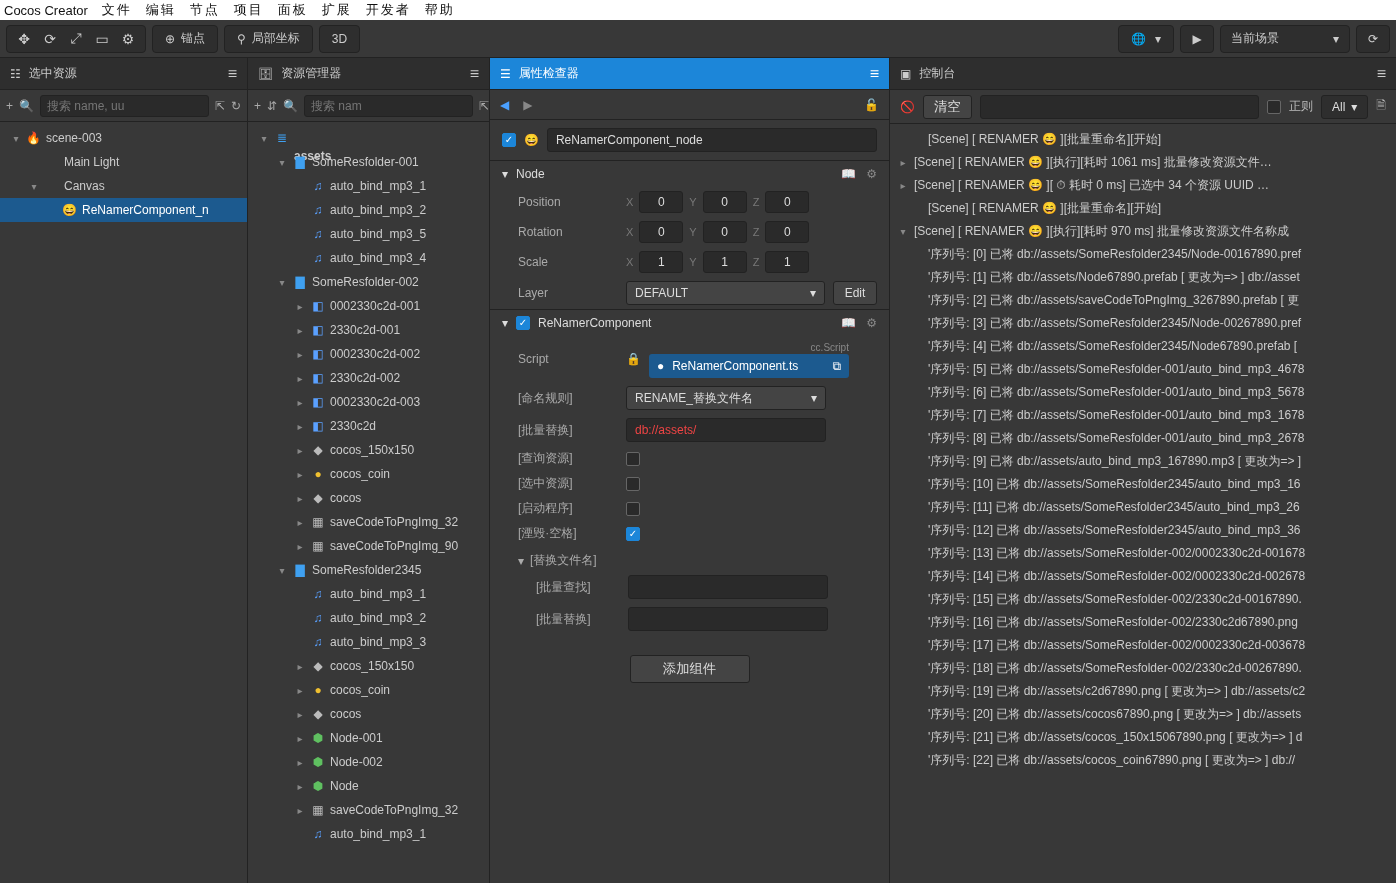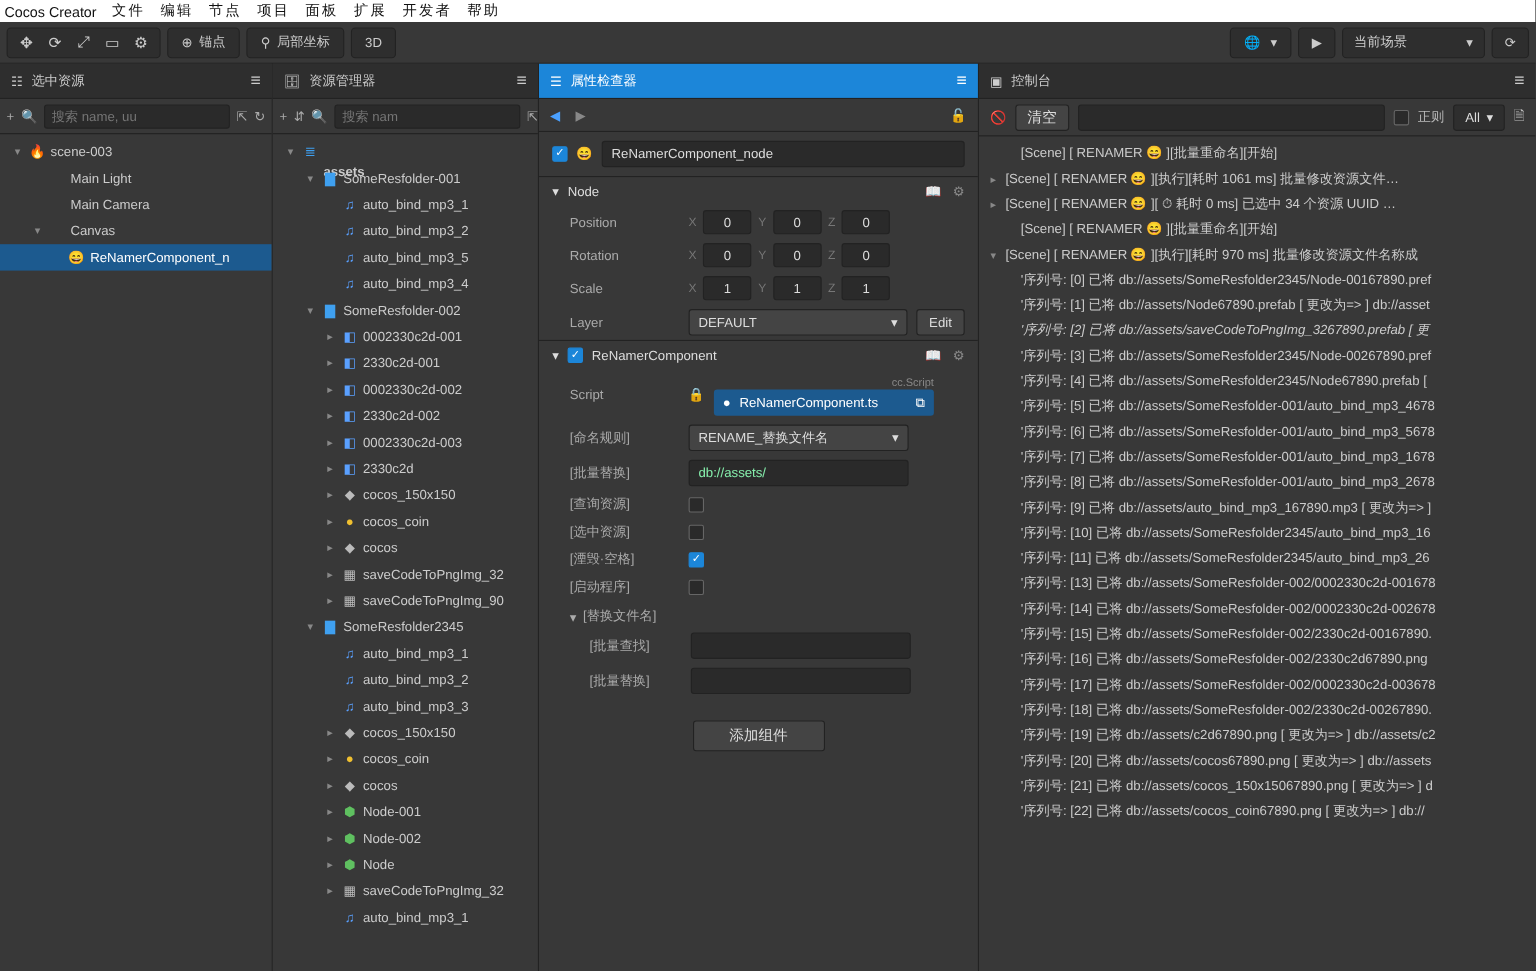"Main Camera" div.tree-row { html: <div> <span></span> <span></span> <span>Main Camera</span> </div> -> none }
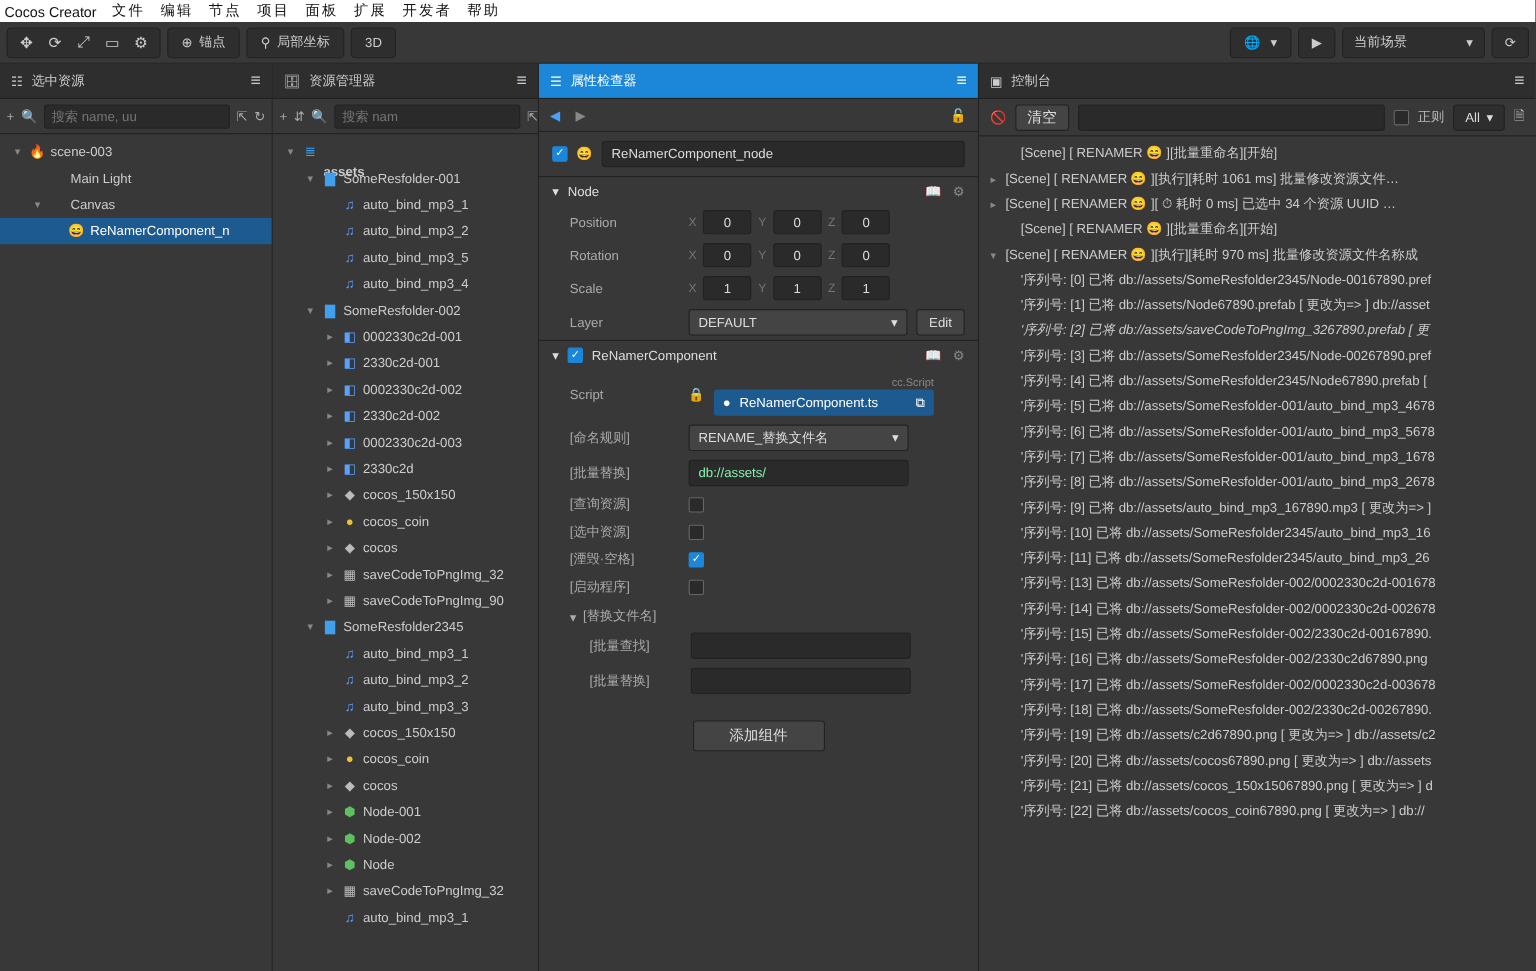"'序列号: [2] 已将" div.log-row { font-style: italic -> none }
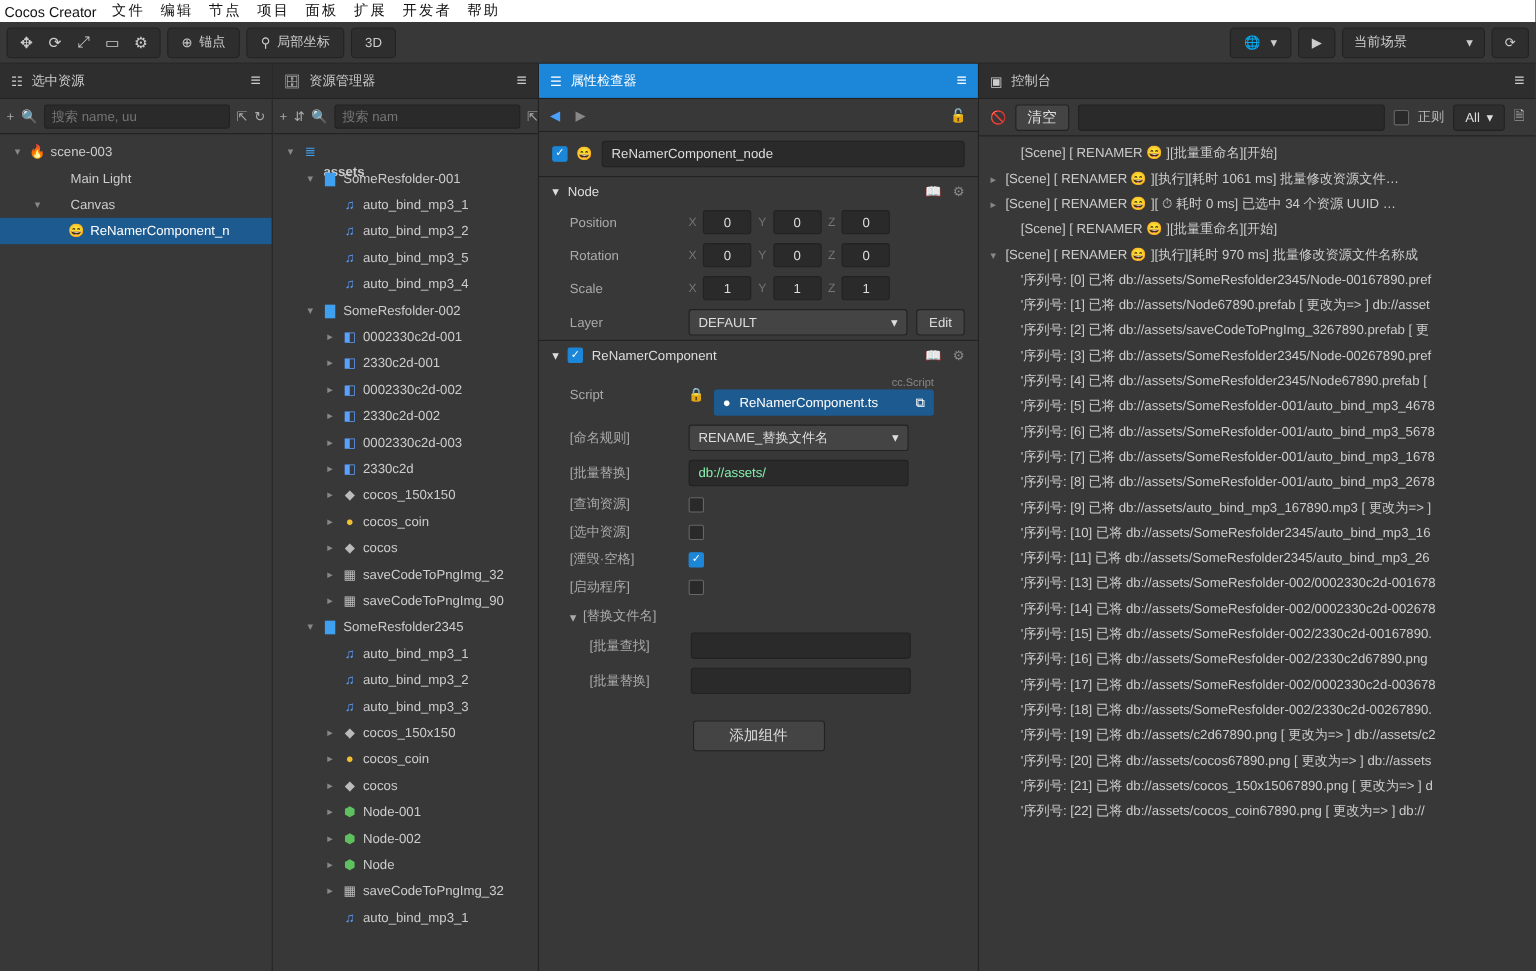"db://assets/" .text-input { color: #86efac -> #ef4444 }
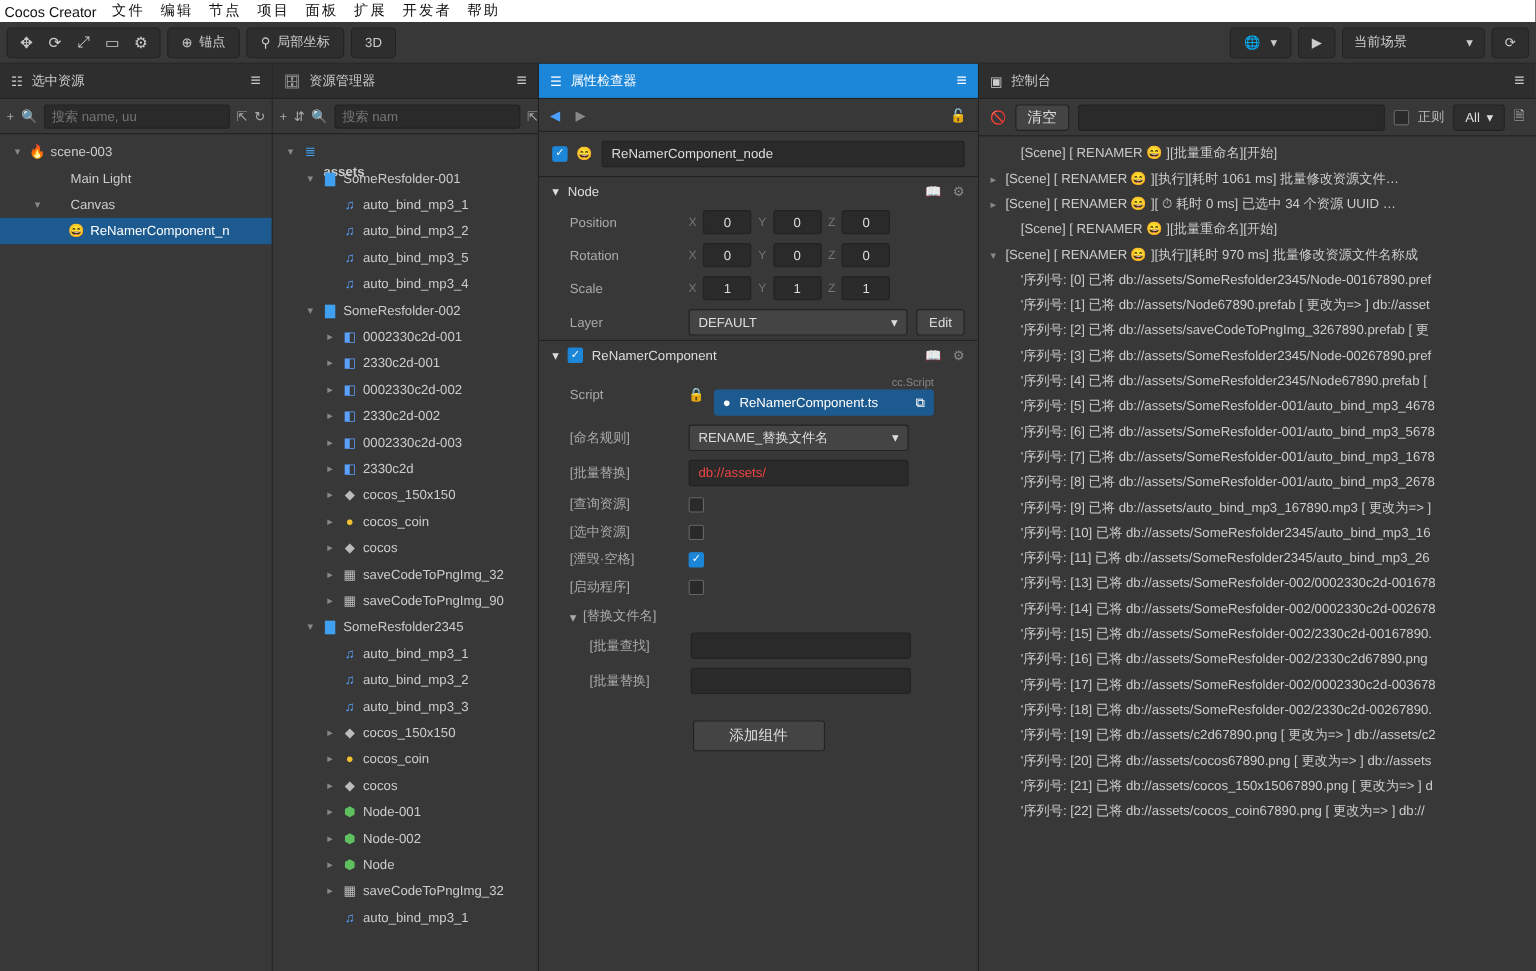"[湮毁·空格]" div.field-row { order: before "[启动程序]" -> after "[启动程序]" }
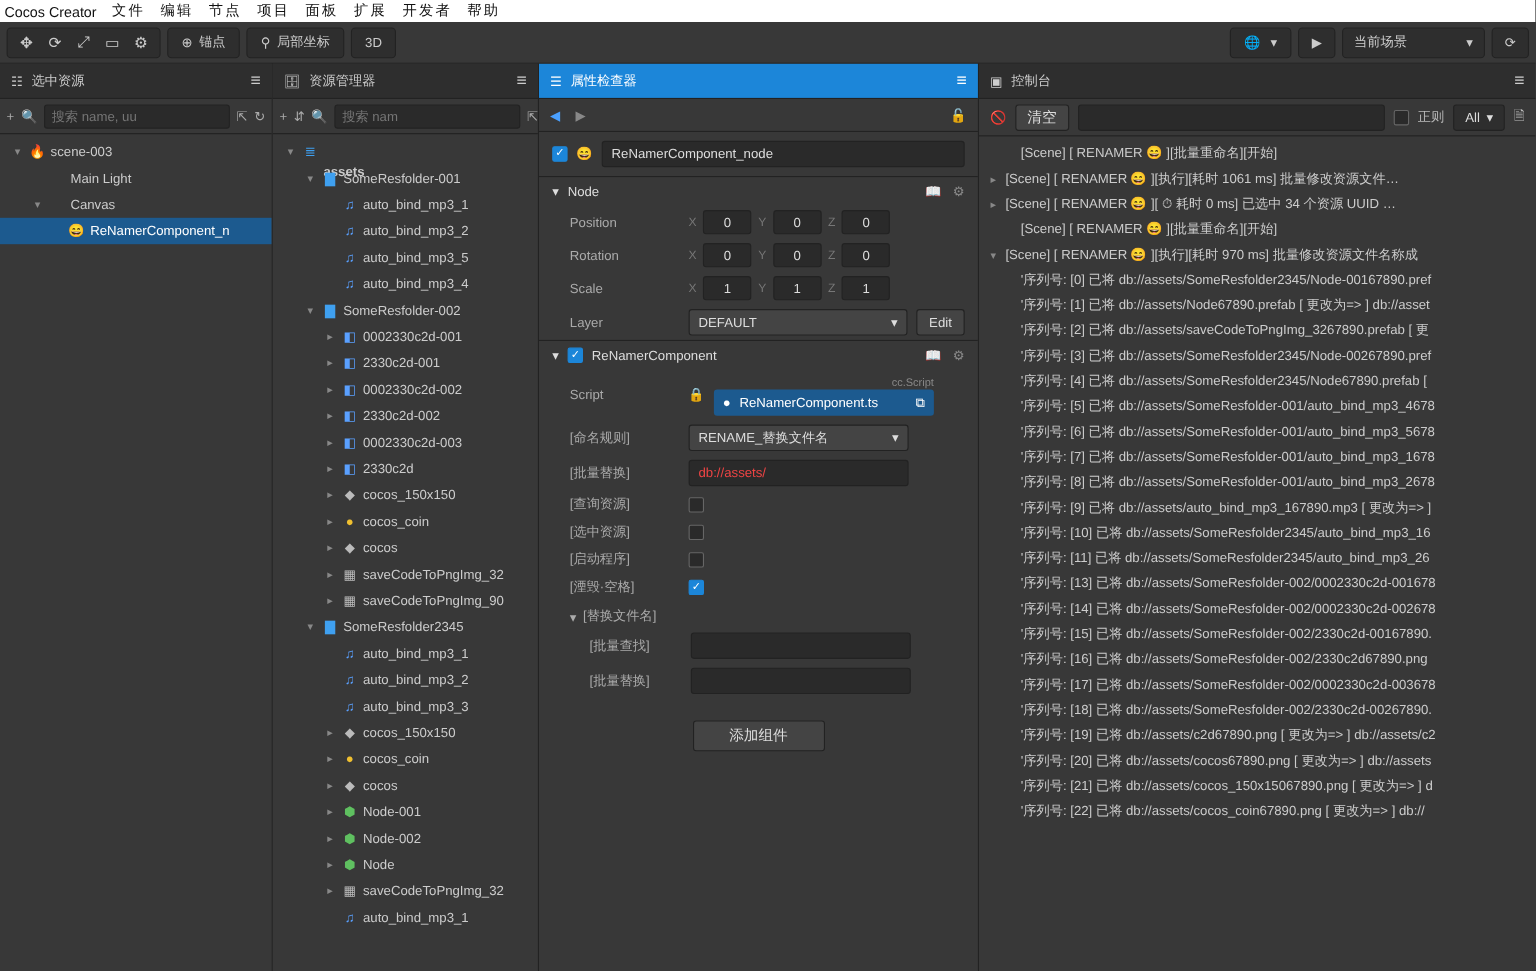"'序列号: [12] 已将" div.log-row { html: none -> <div> <span></span> <span>'序列号: [12] 已将 db://assets/SomeResfolder2345/auto_bind_mp3_36</span> </div> }
